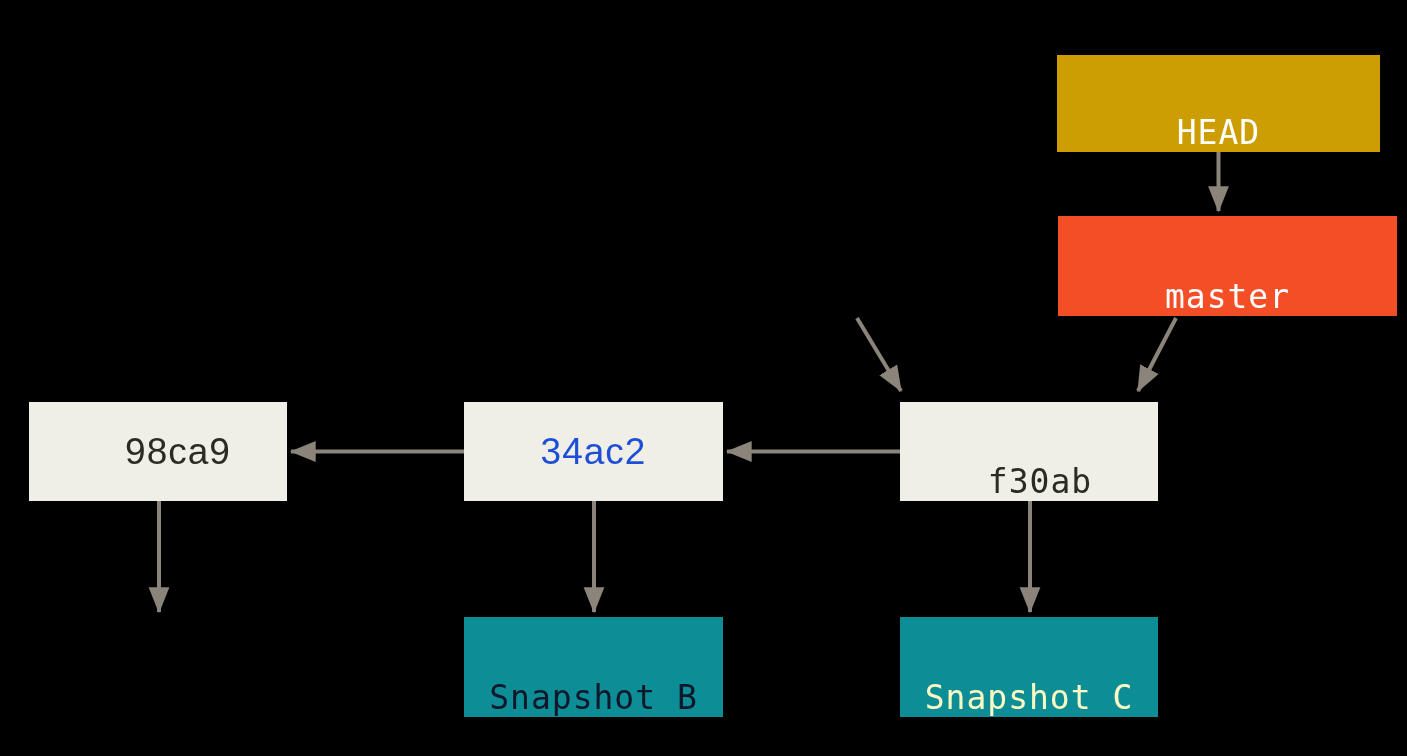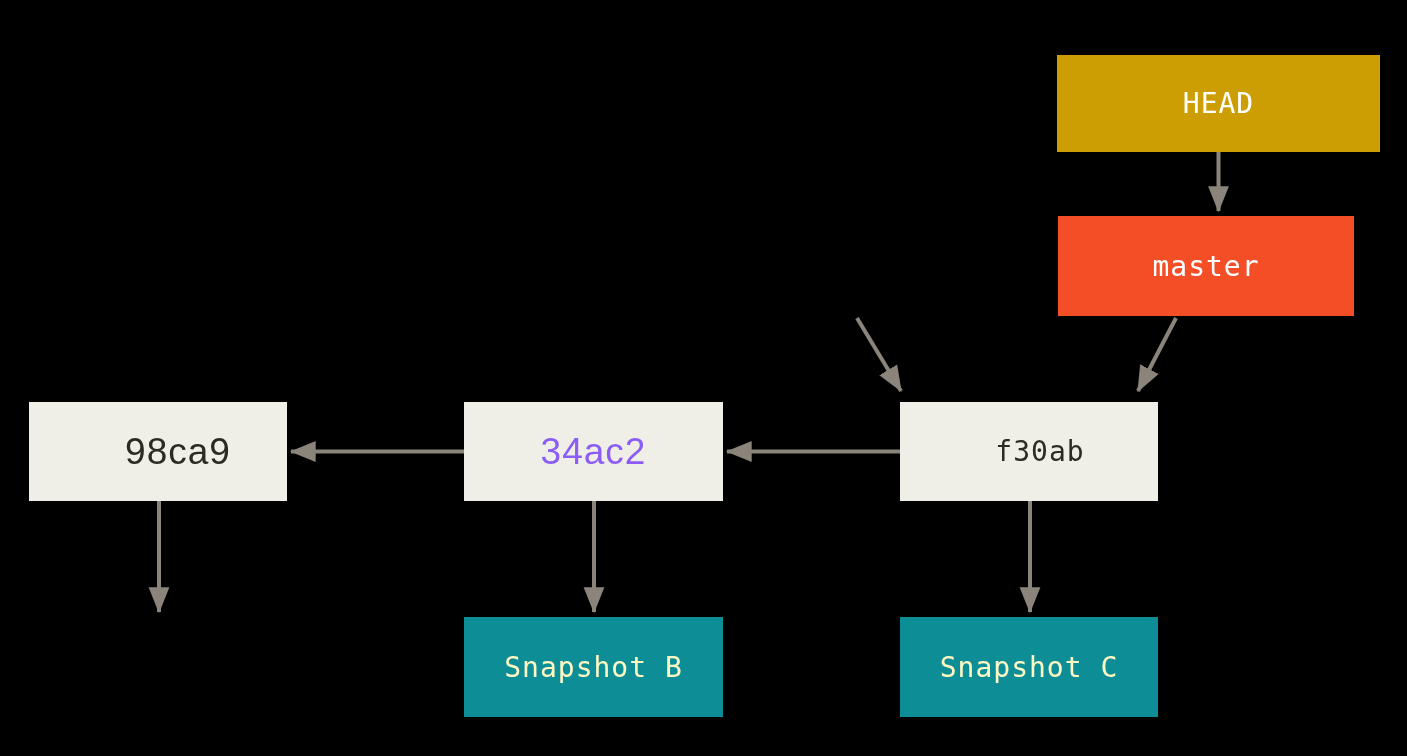"HEAD" .font-mono { align-items: none -> flex-end; font-size: 28px -> 33px }
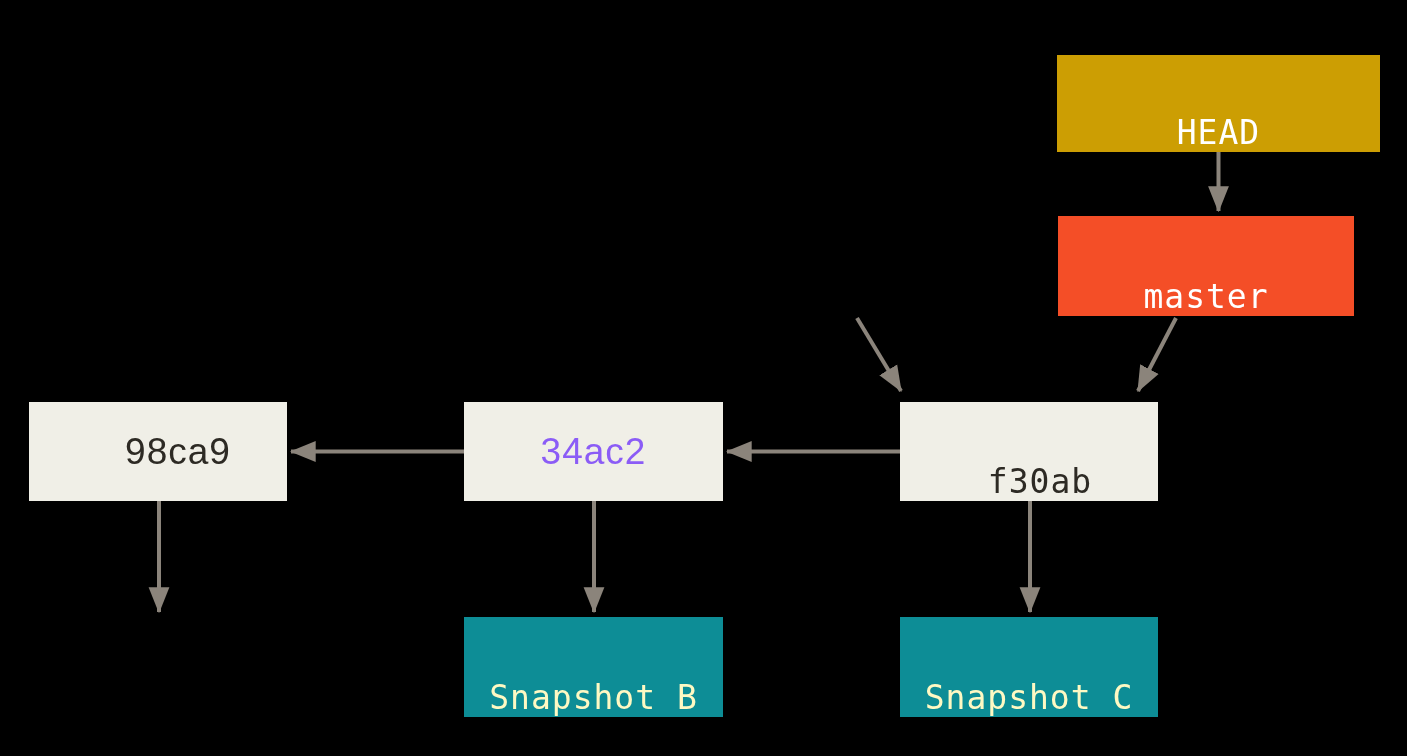"master" #n-master { width: 296px -> 339px }
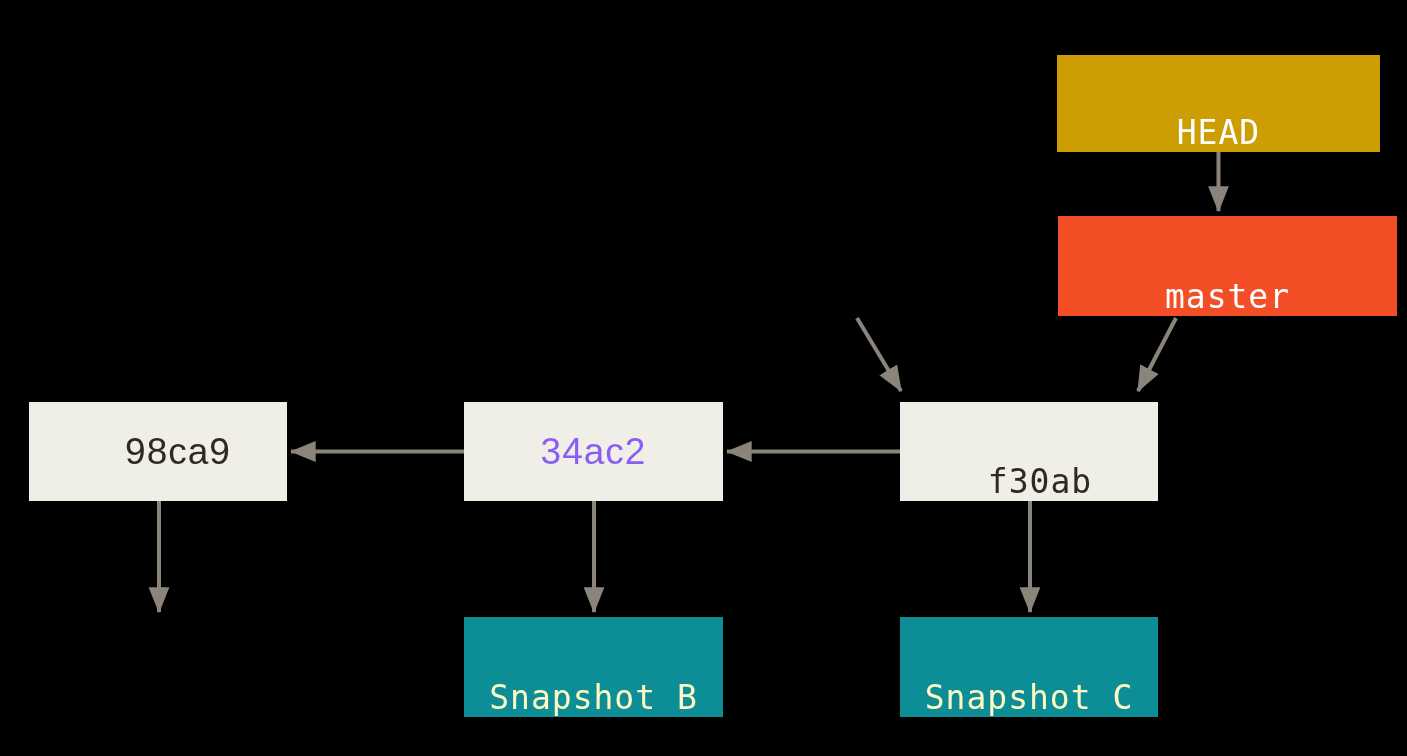"34ac2" div.node { color: #8b5cf6 -> #1d4ed8 }
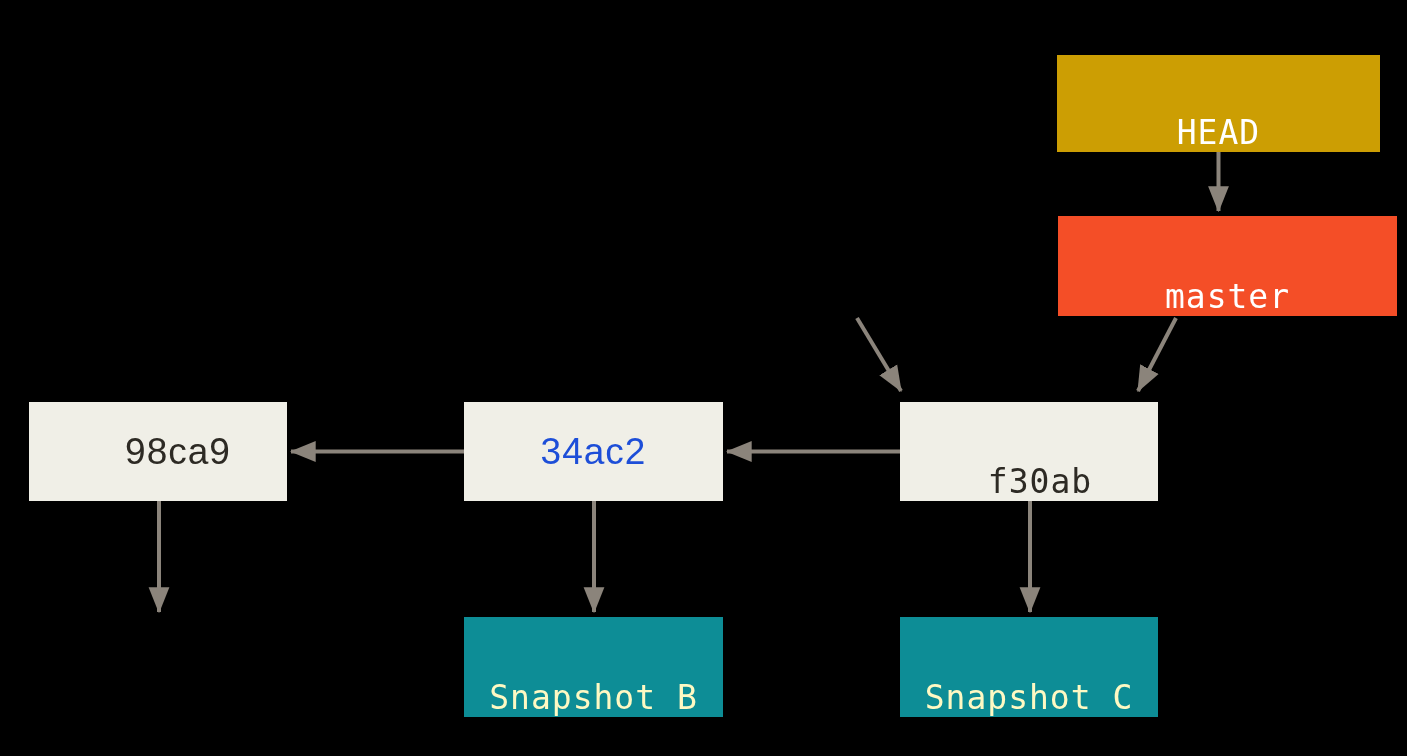"Snapshot B" div.node { color: #fef9c3 -> #0f172a }
